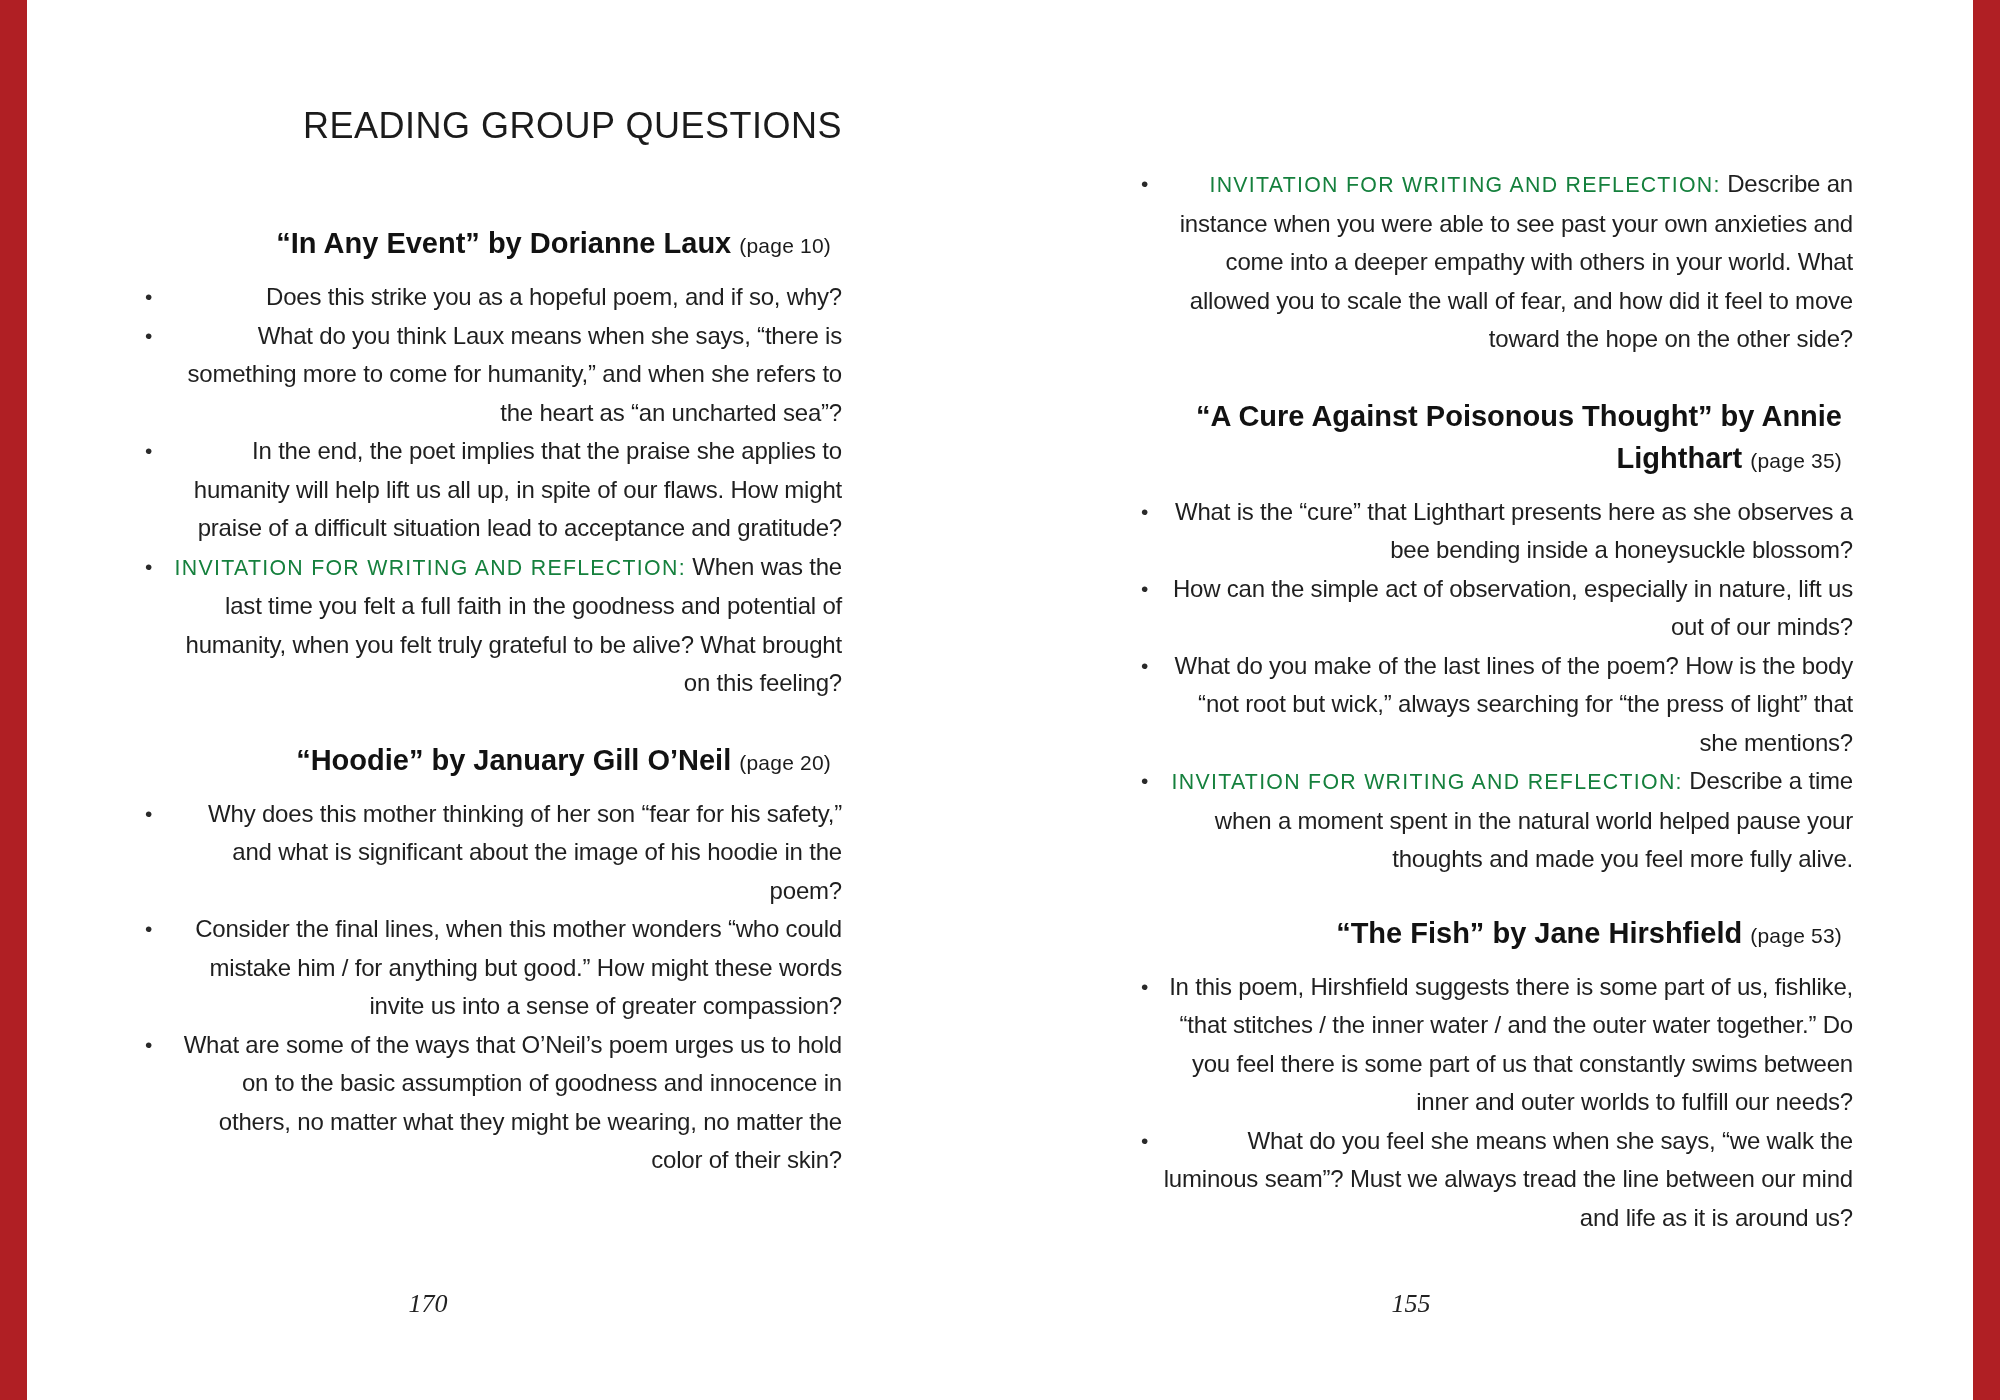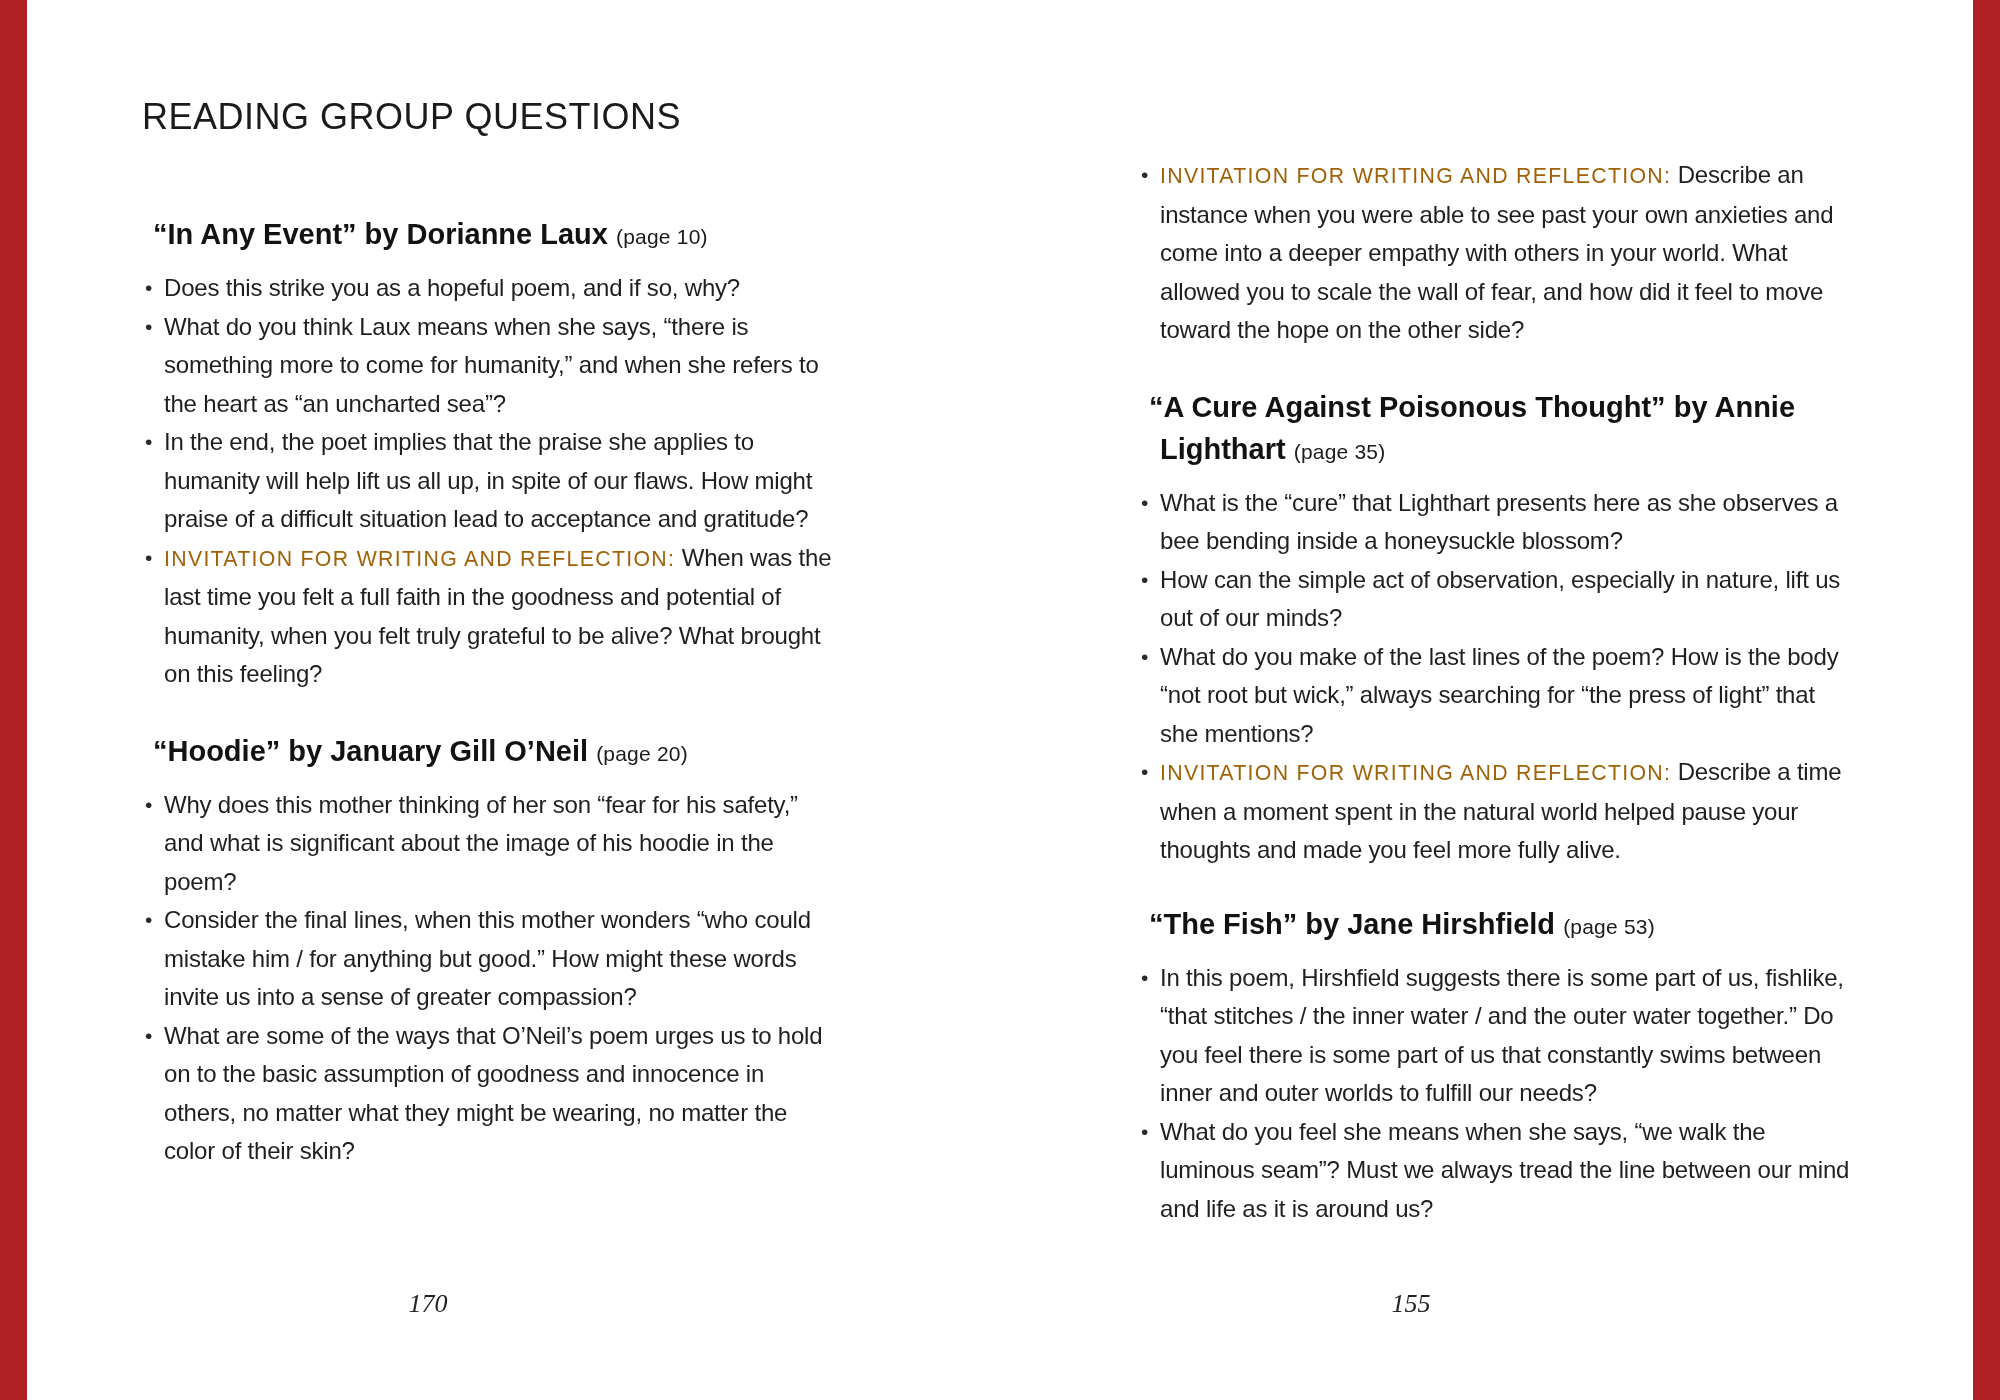"READING GROUP QUESTIONS" .col { text-align: none -> right; top: 4px -> 13px }
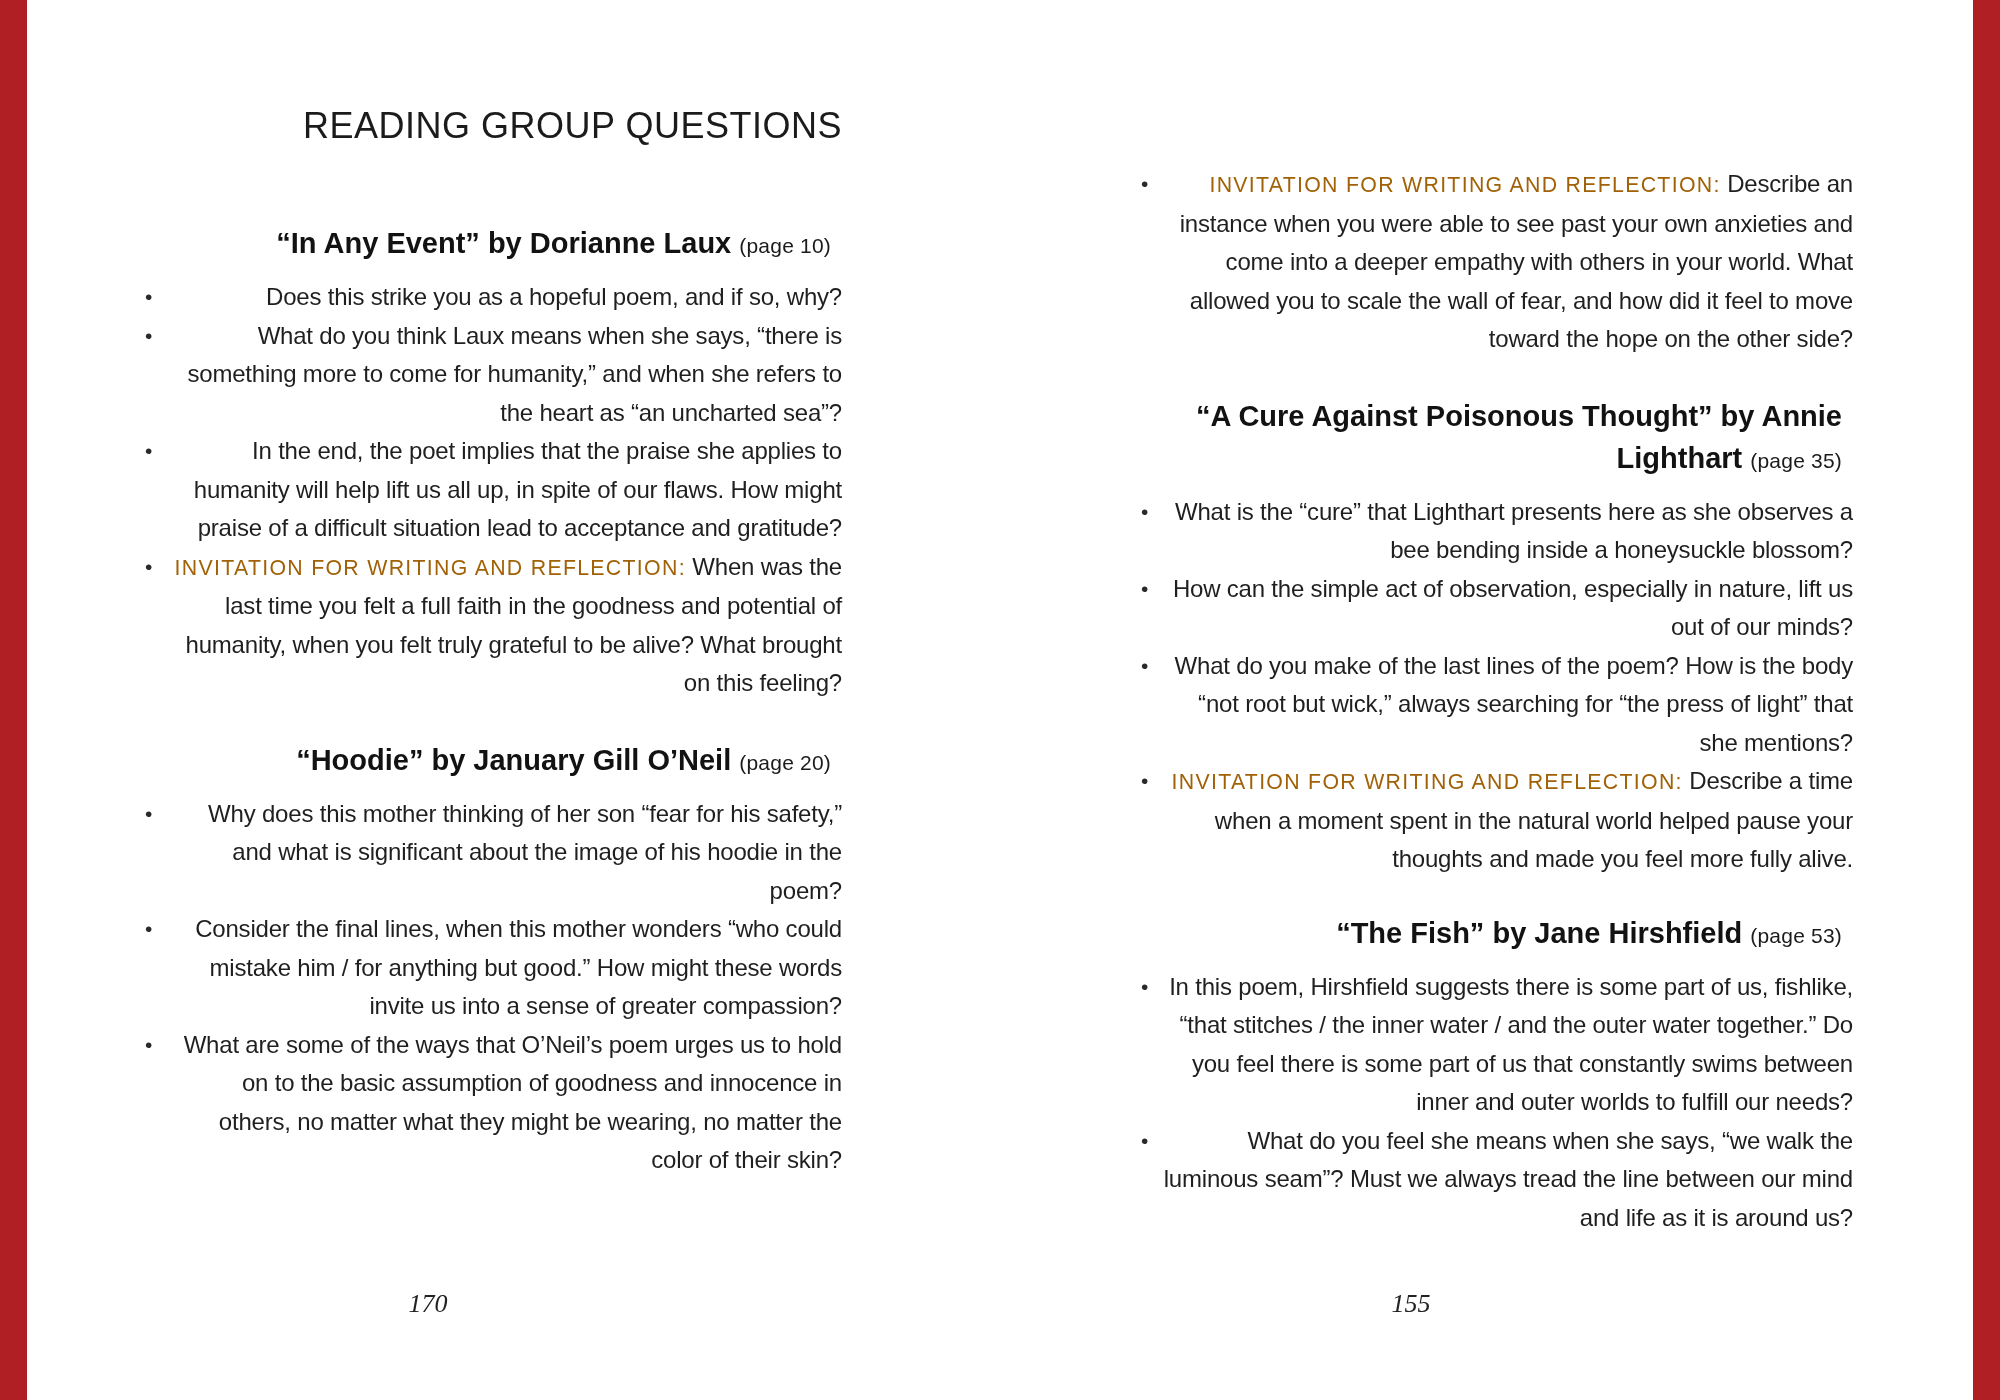"INVITATION FOR WRITING AND REFLECTION:" .lead { color: #a16207 -> #15803d }
